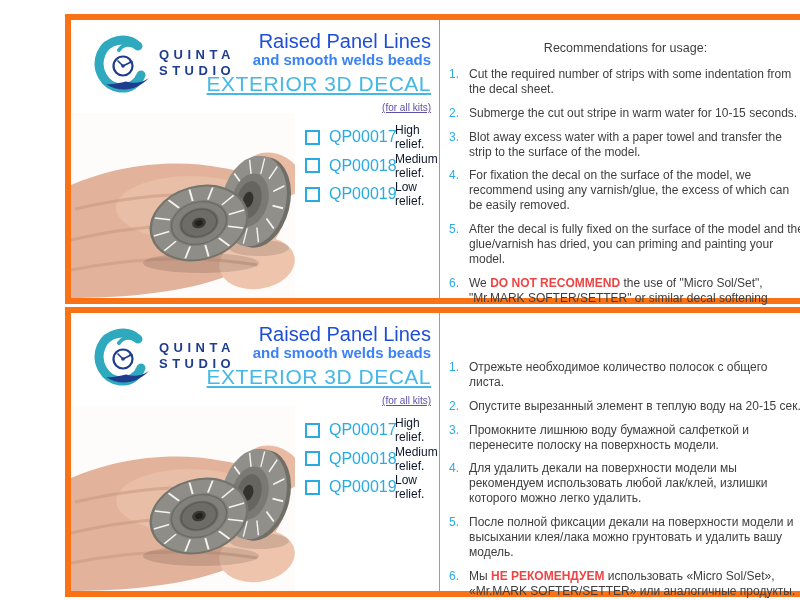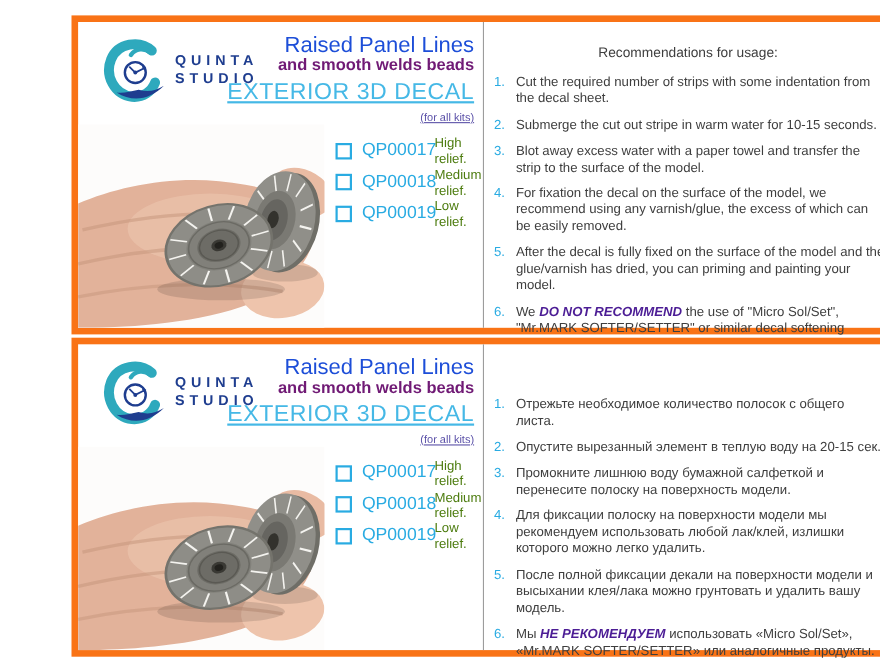"and smooth welds beads" .t2 { color: #701a75 -> #3b82f6 }
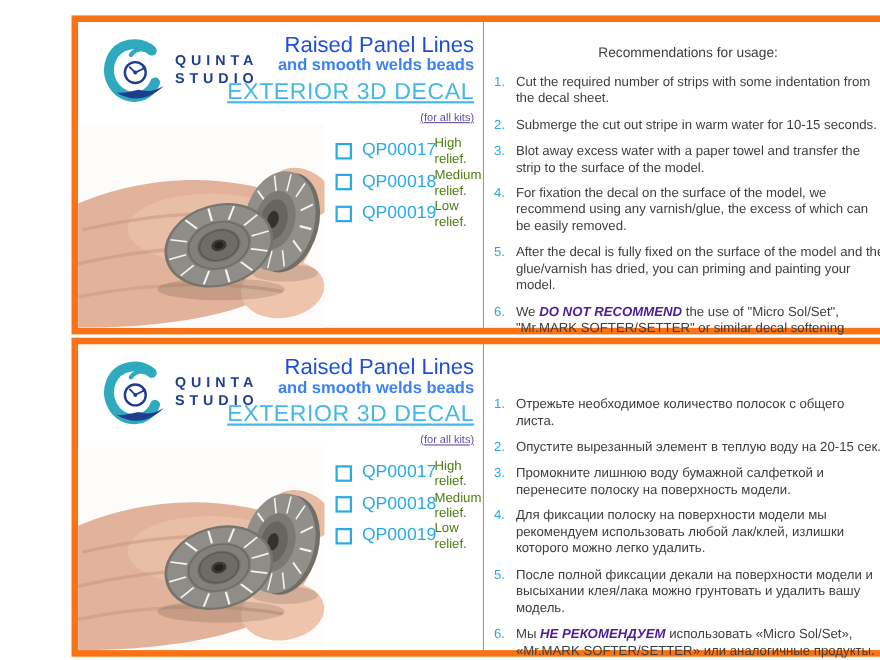"High relief." .prelief { color: #4d7c0f -> #0f172a }
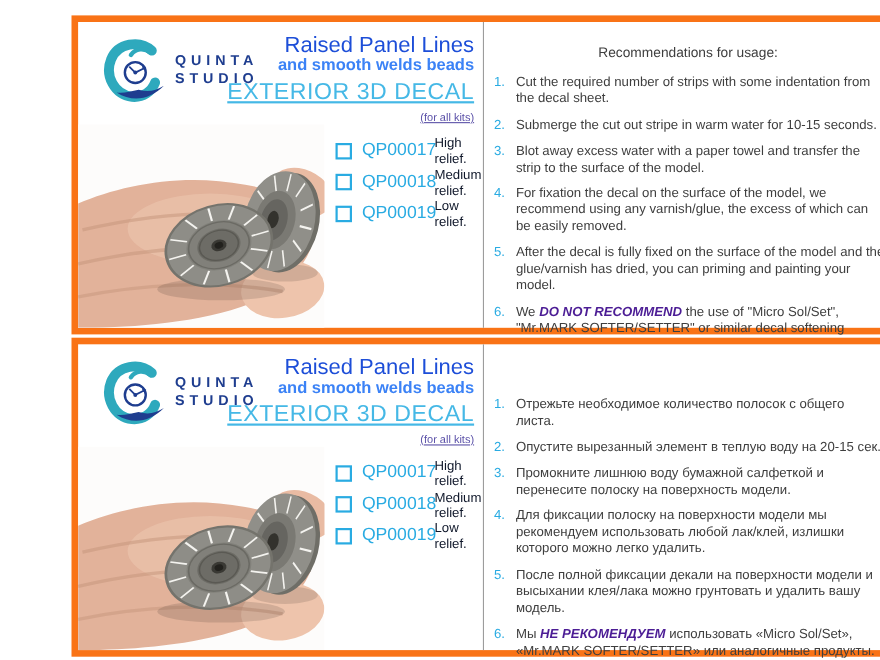"DO NOT RECOMMEND" .step .em { color: #4c1d95 -> #ef4444; font-style: italic -> none }
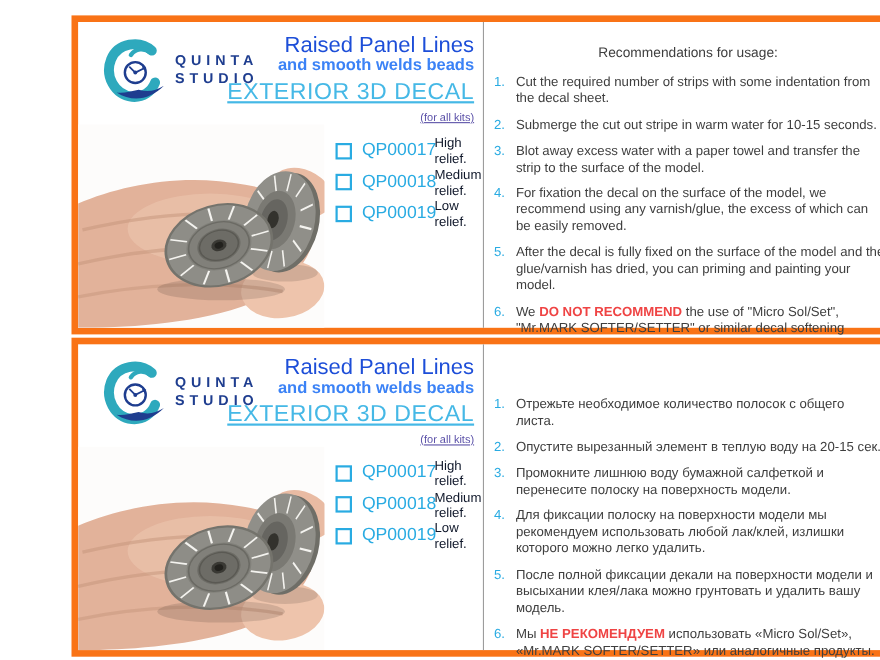"Для фиксации полоску на поверхности" span { text: фиксации полоску -> удалить декали }
